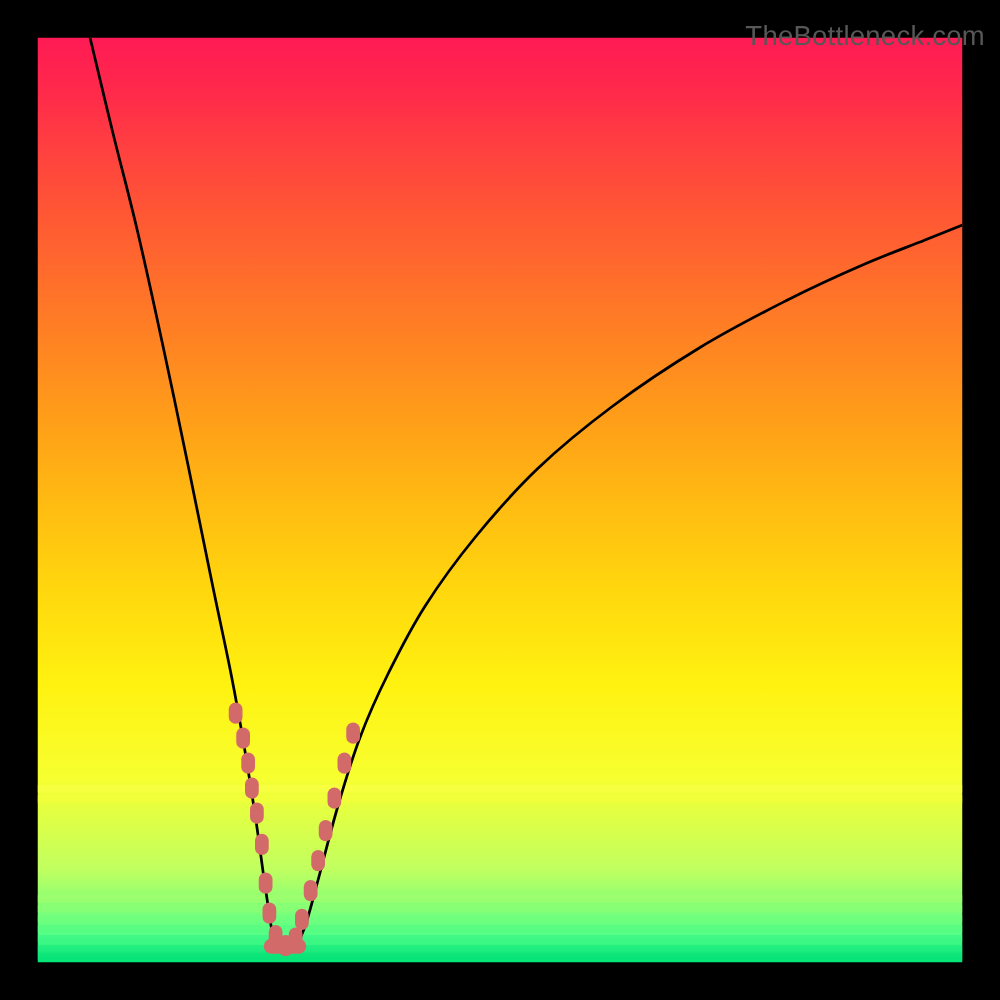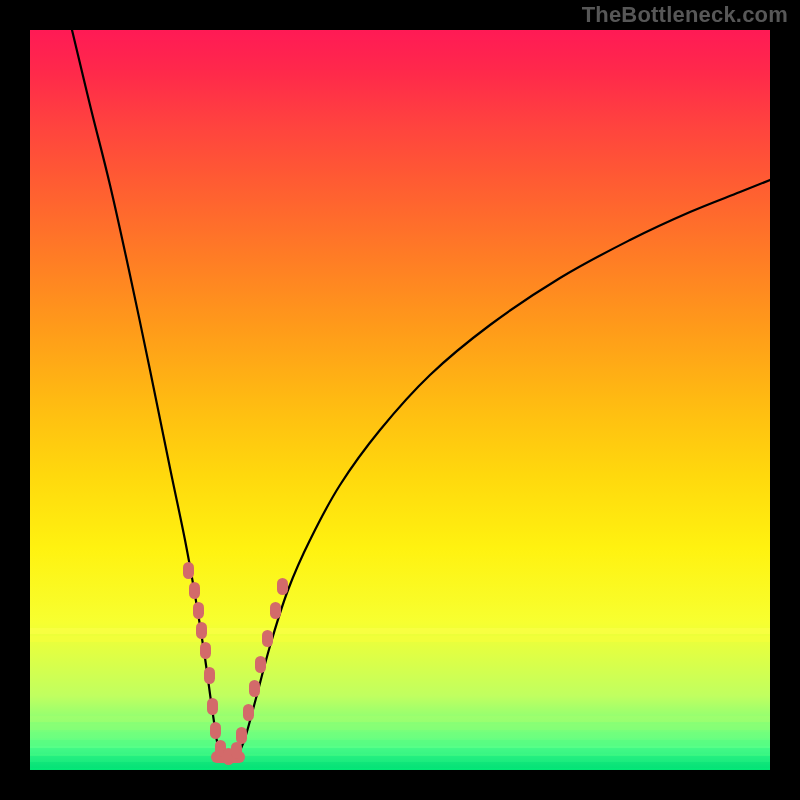"TheBottleneck.com" .attribution { font-weight: 700 -> 400; top: 2px -> 16px }
